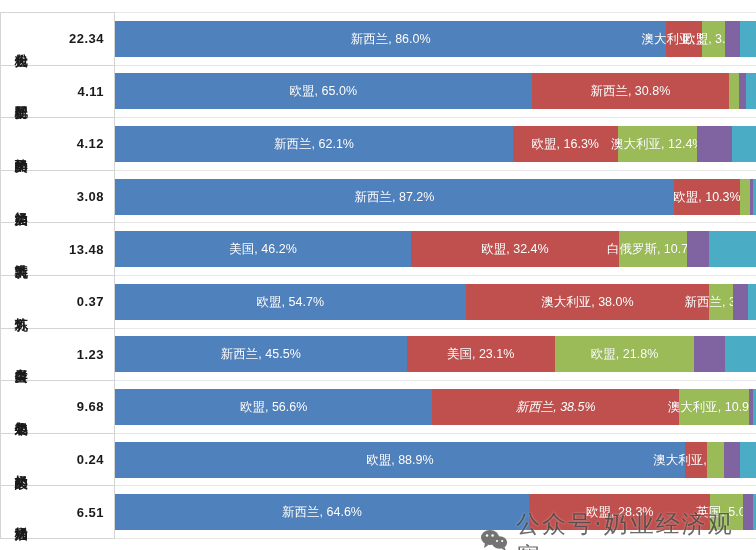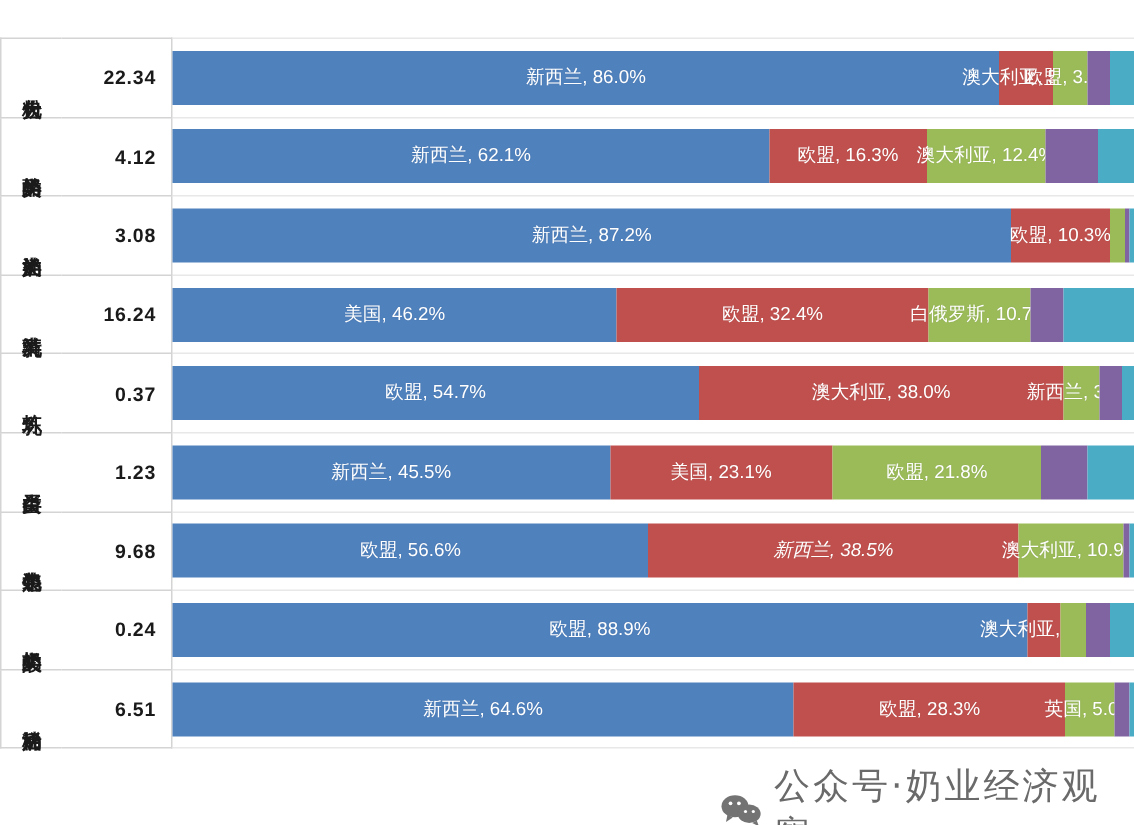"22.34" table.chart-table { margin-top: 25px -> 12px }
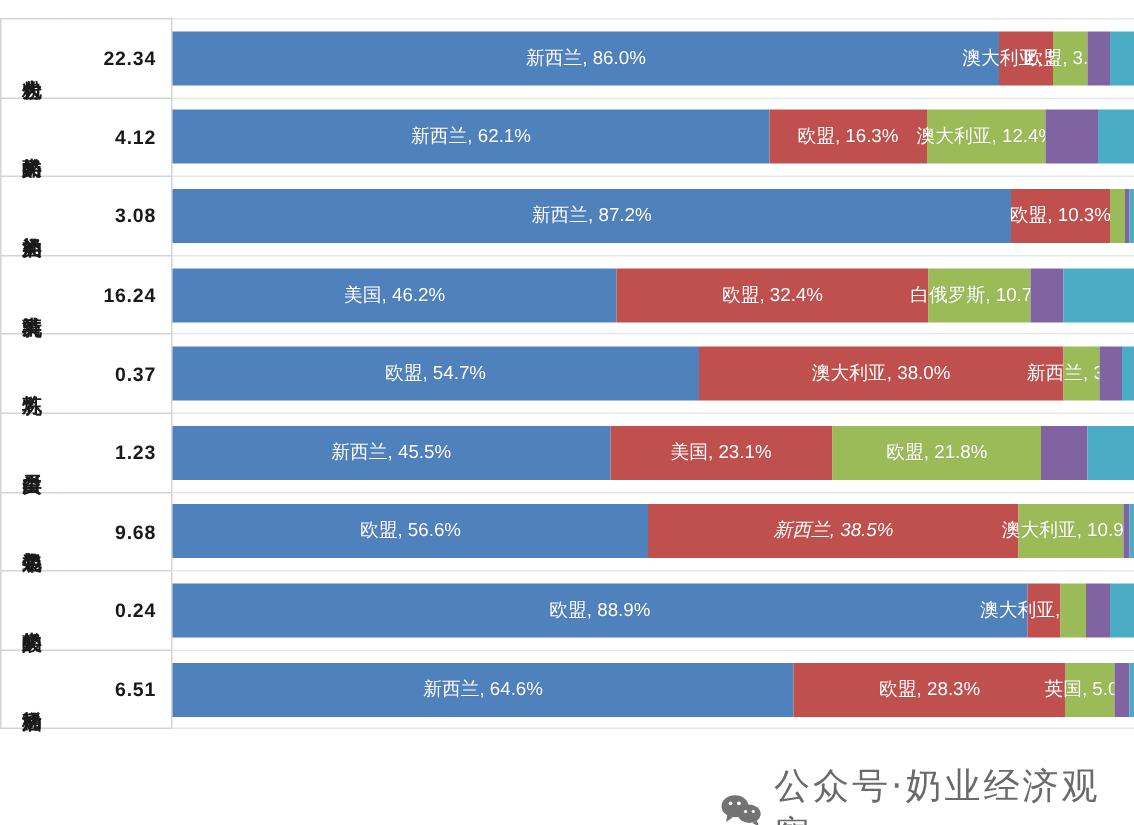"4.11" tr { html: none -> <tr> <td><span>婴配粉</span></td> <td>4.11</td> <td> <div> <div> <span>欧盟, 65.0%</span> </div> <div> <span>新西兰, 30.8%</span> </div> <div></div> <div></div> <div></div> </div> </td> </tr> }
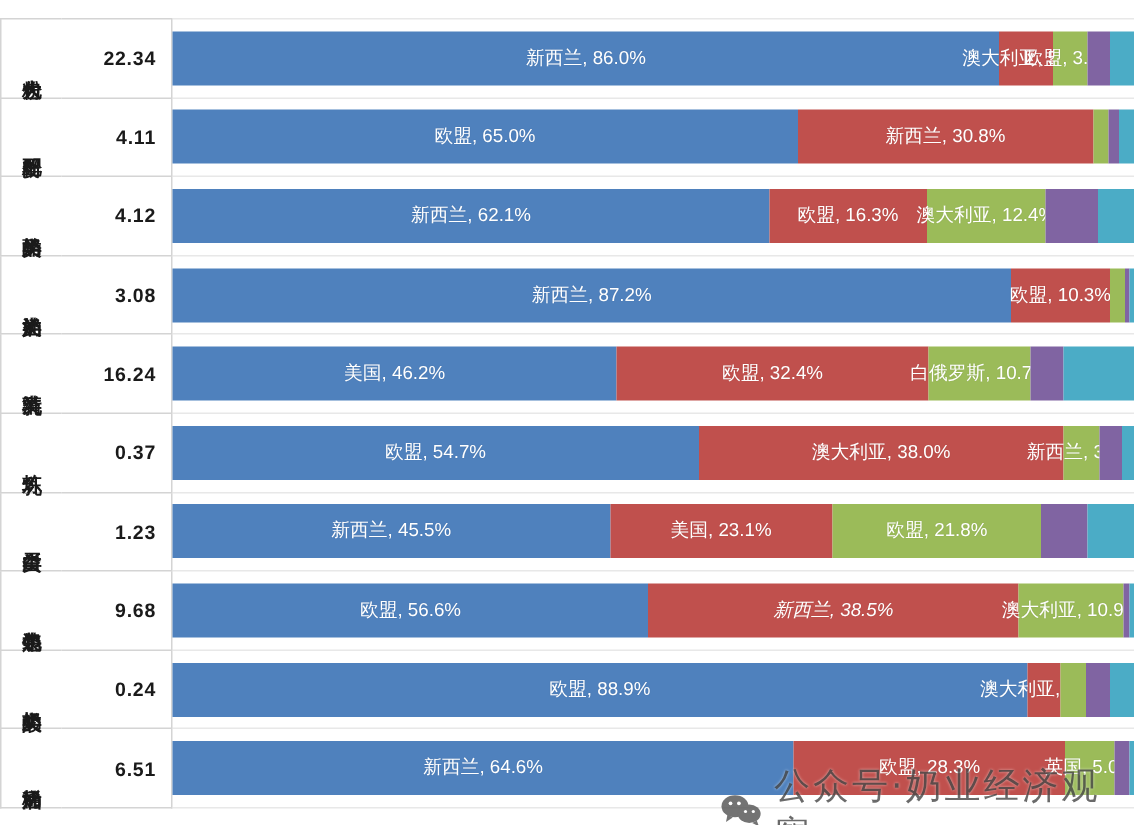"16.24" td.val-cell { text: 16.24 -> 13.48 }
